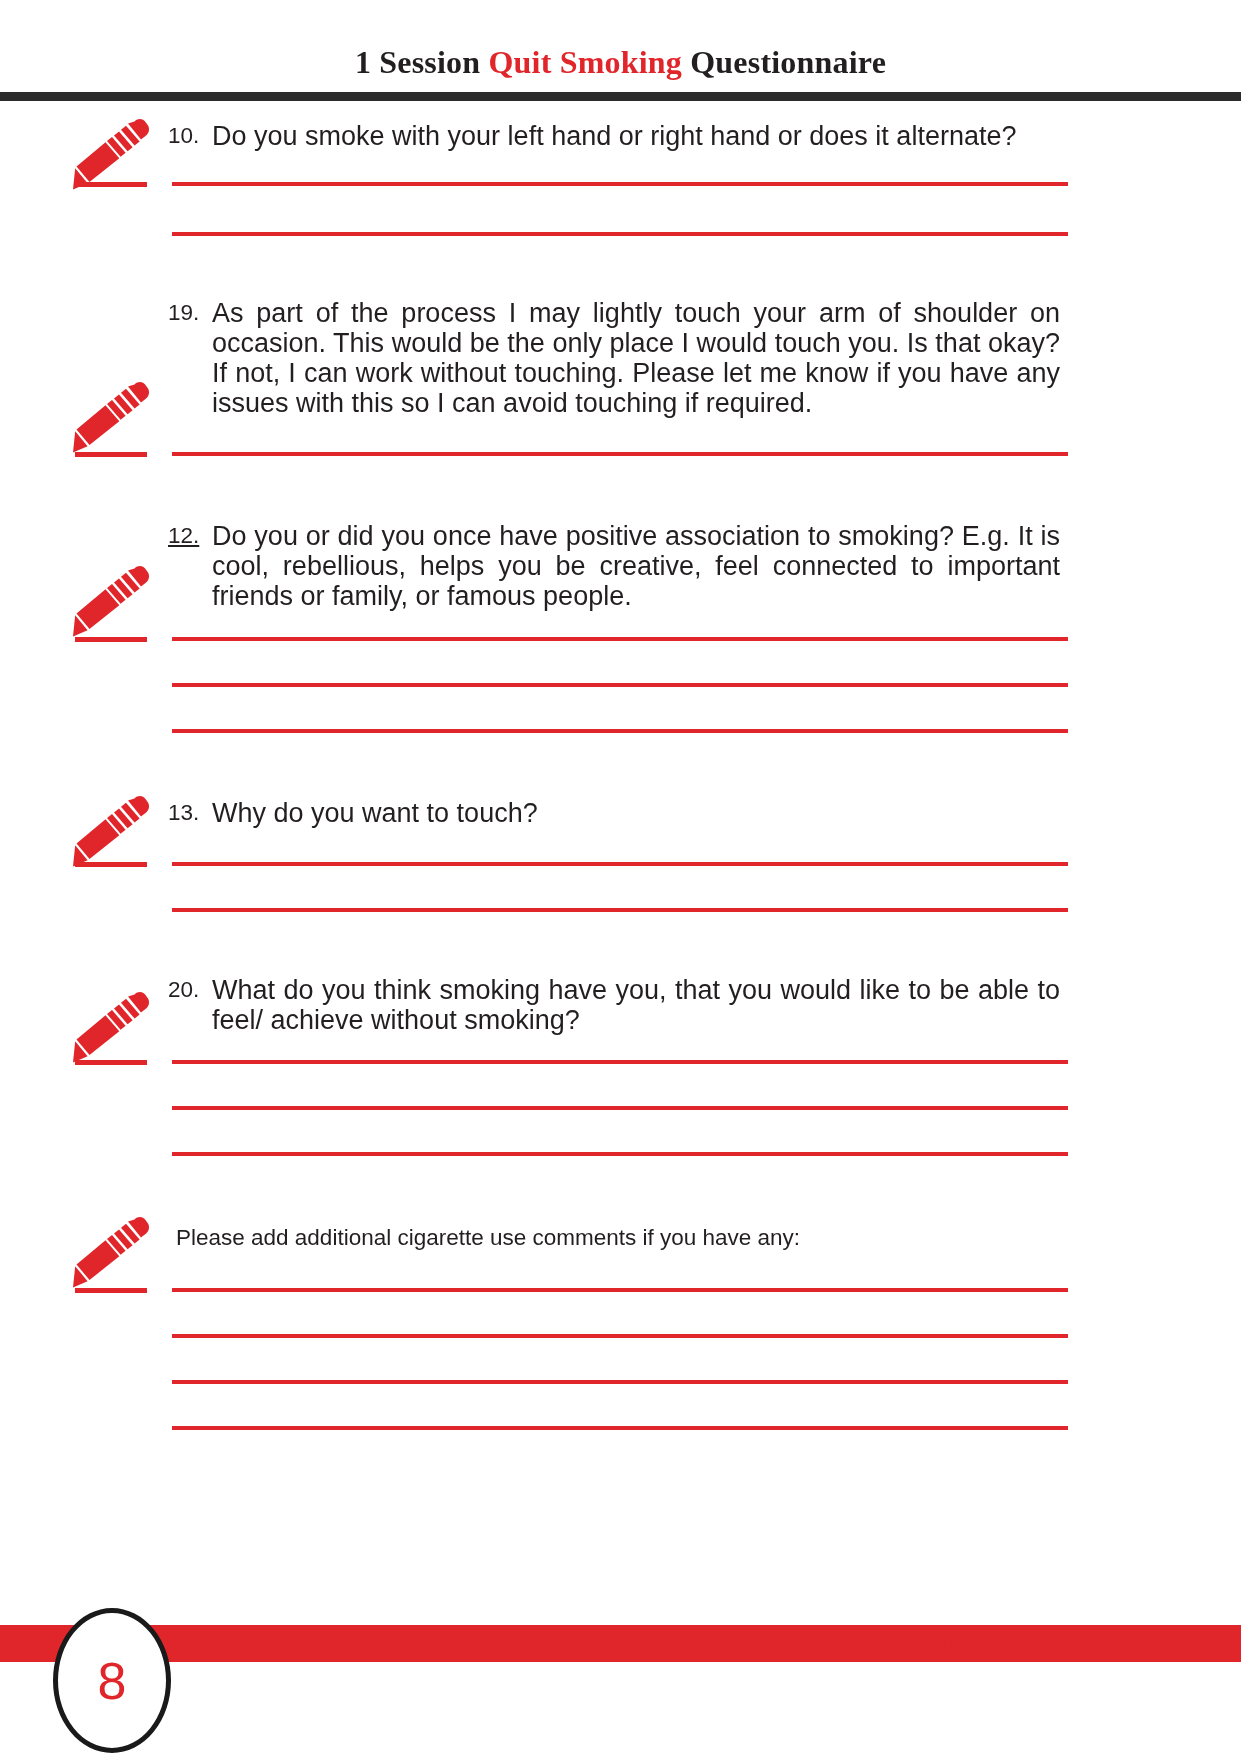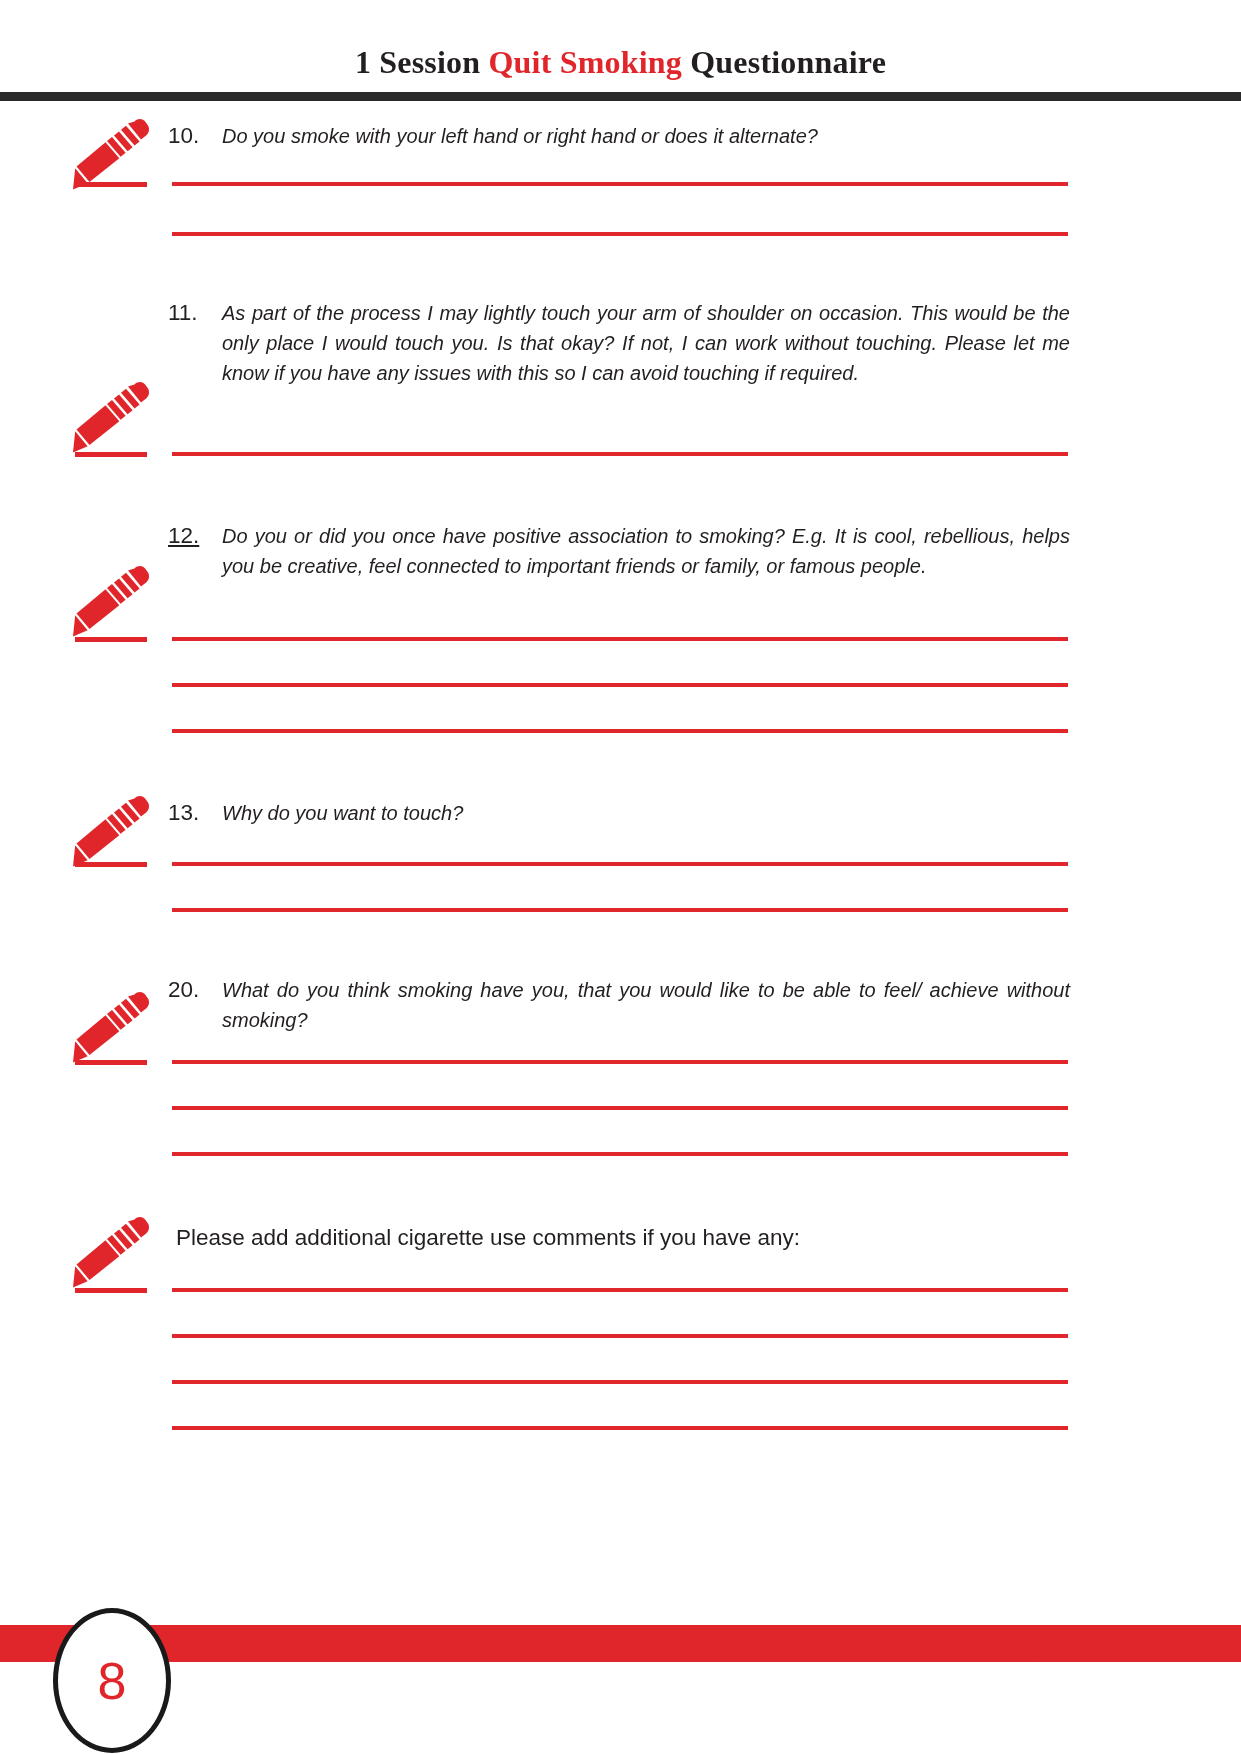"Do you smoke with your" .qbody { font-size: 20px -> 27px; font-style: italic -> none; left: 222px -> 212px }
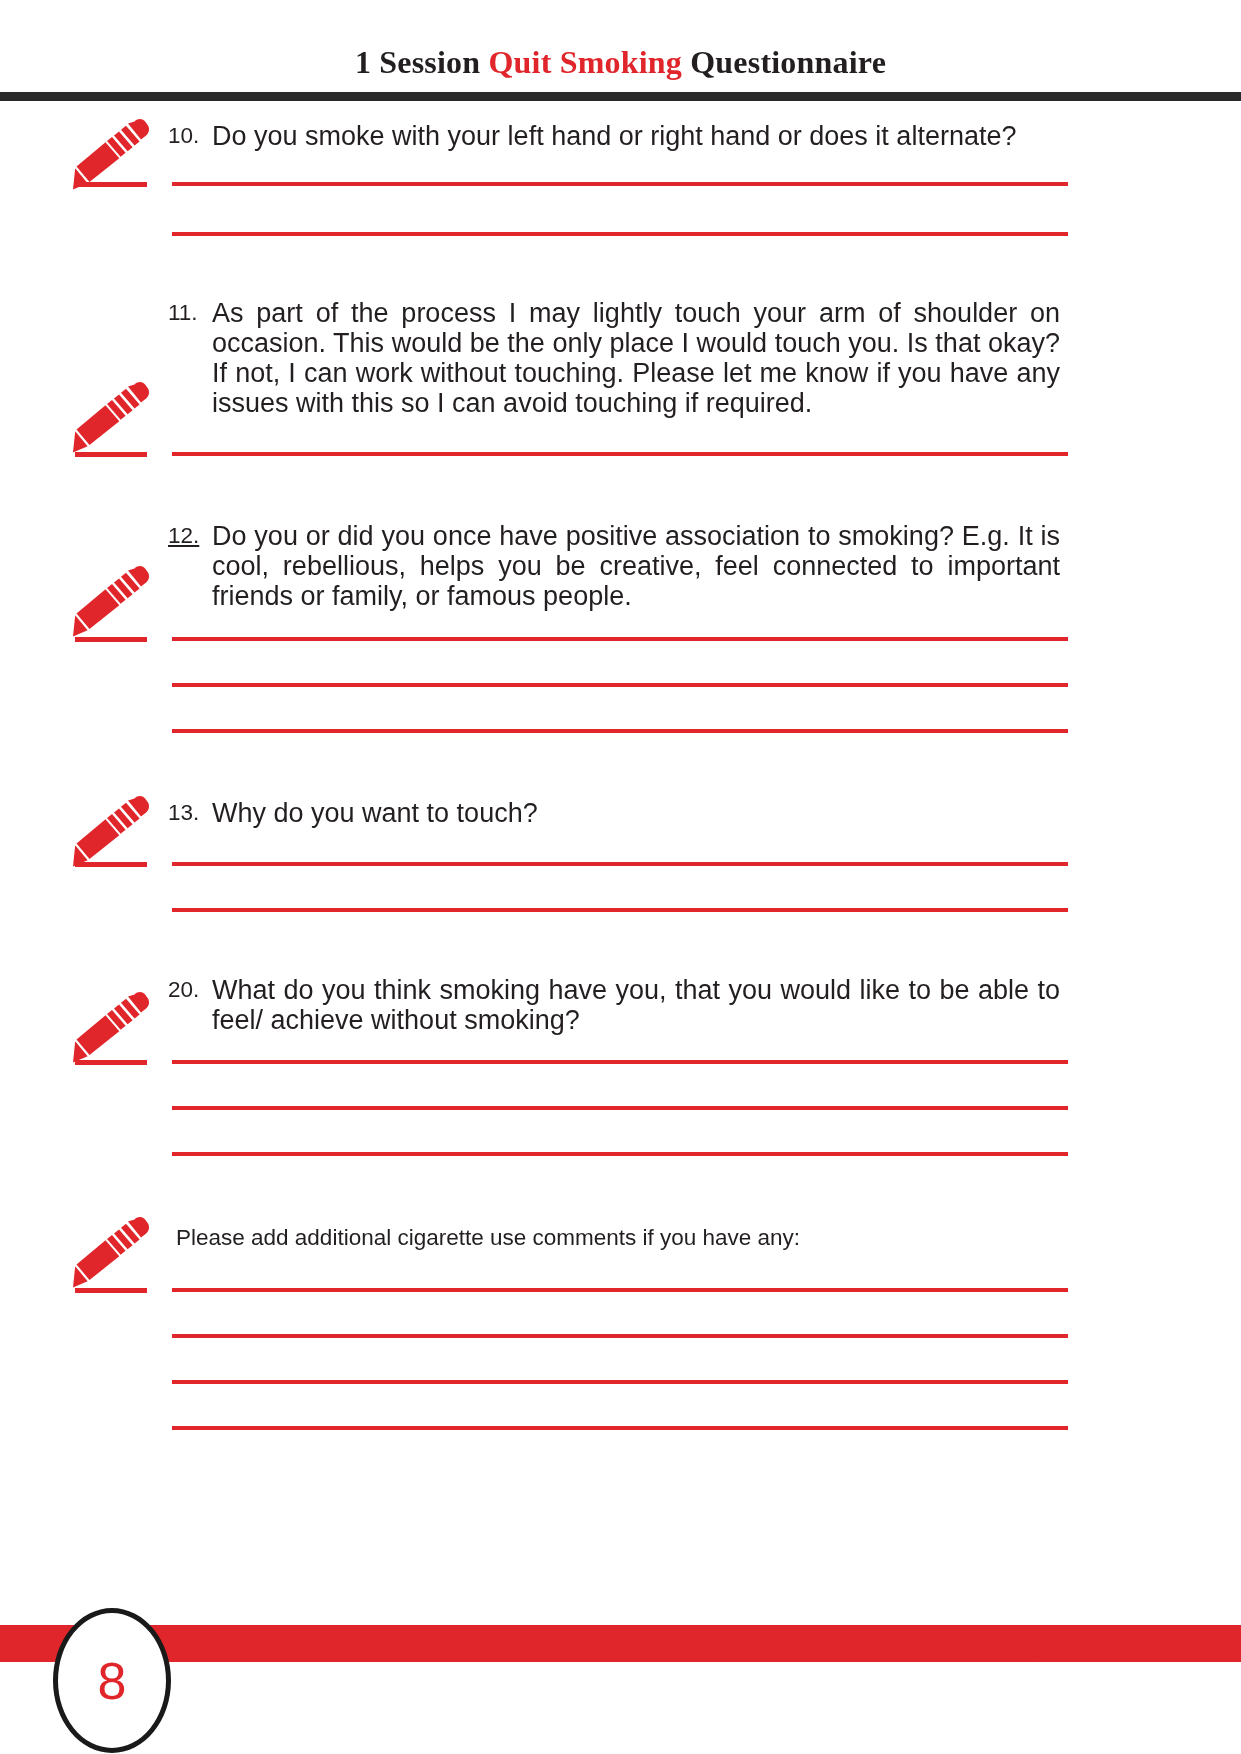"11." div.qnum { text: 11 -> 19 }
